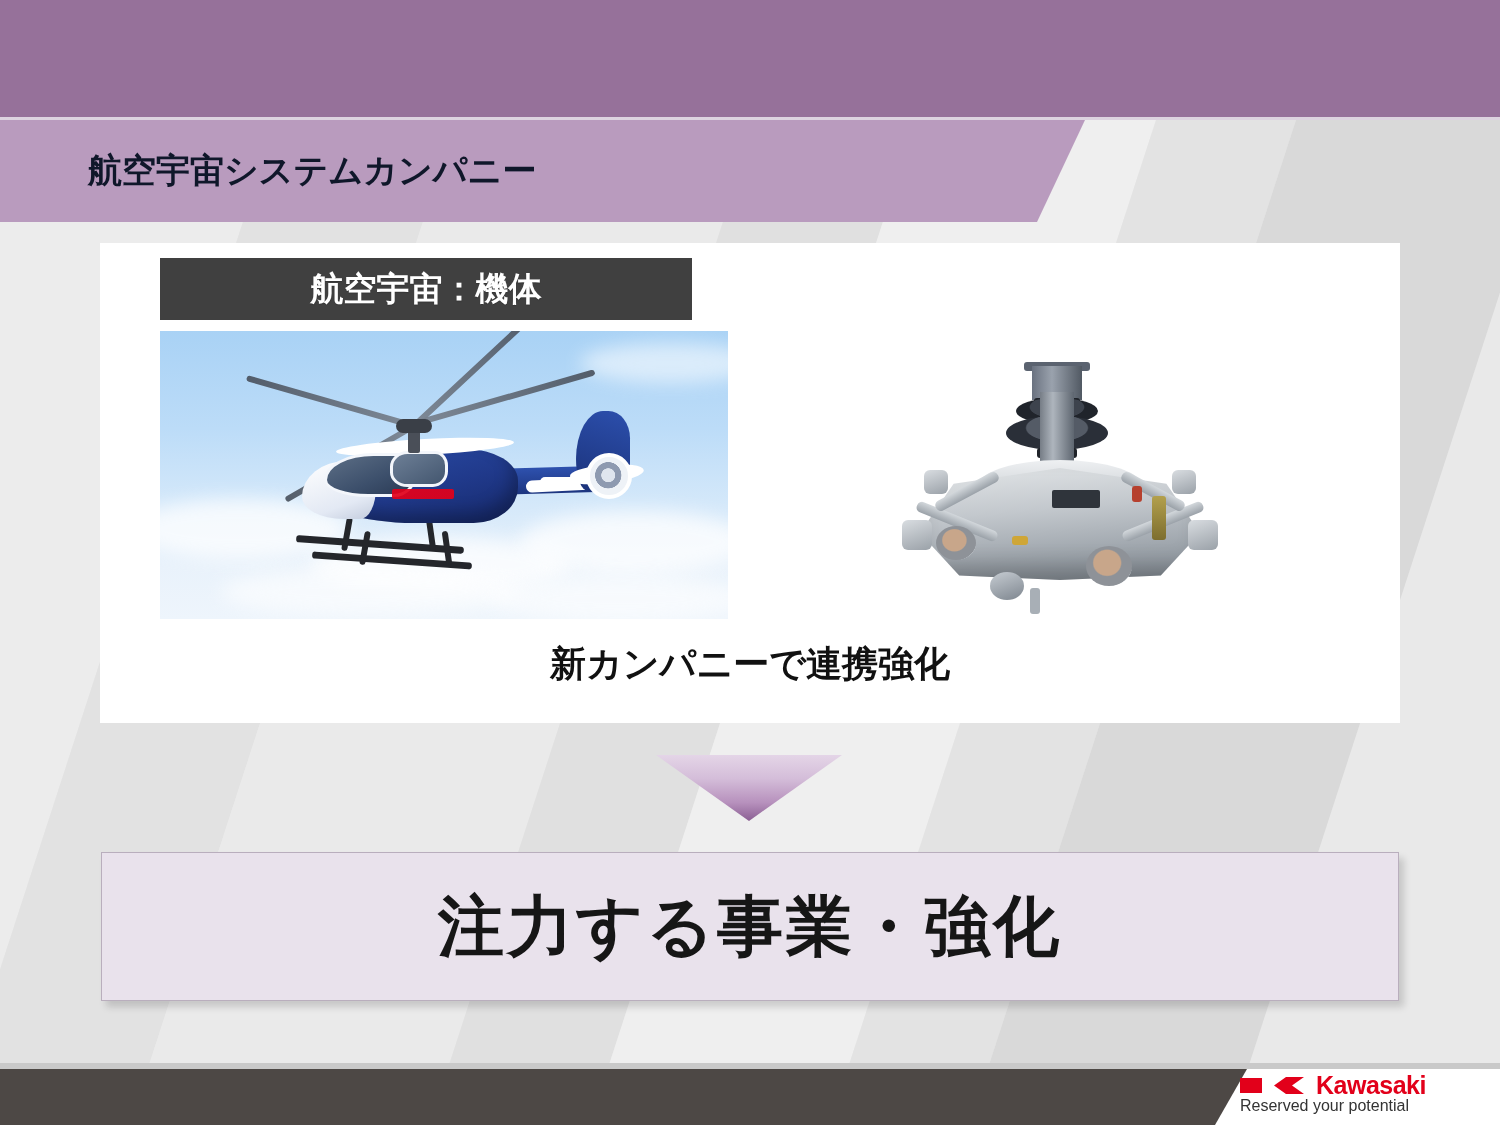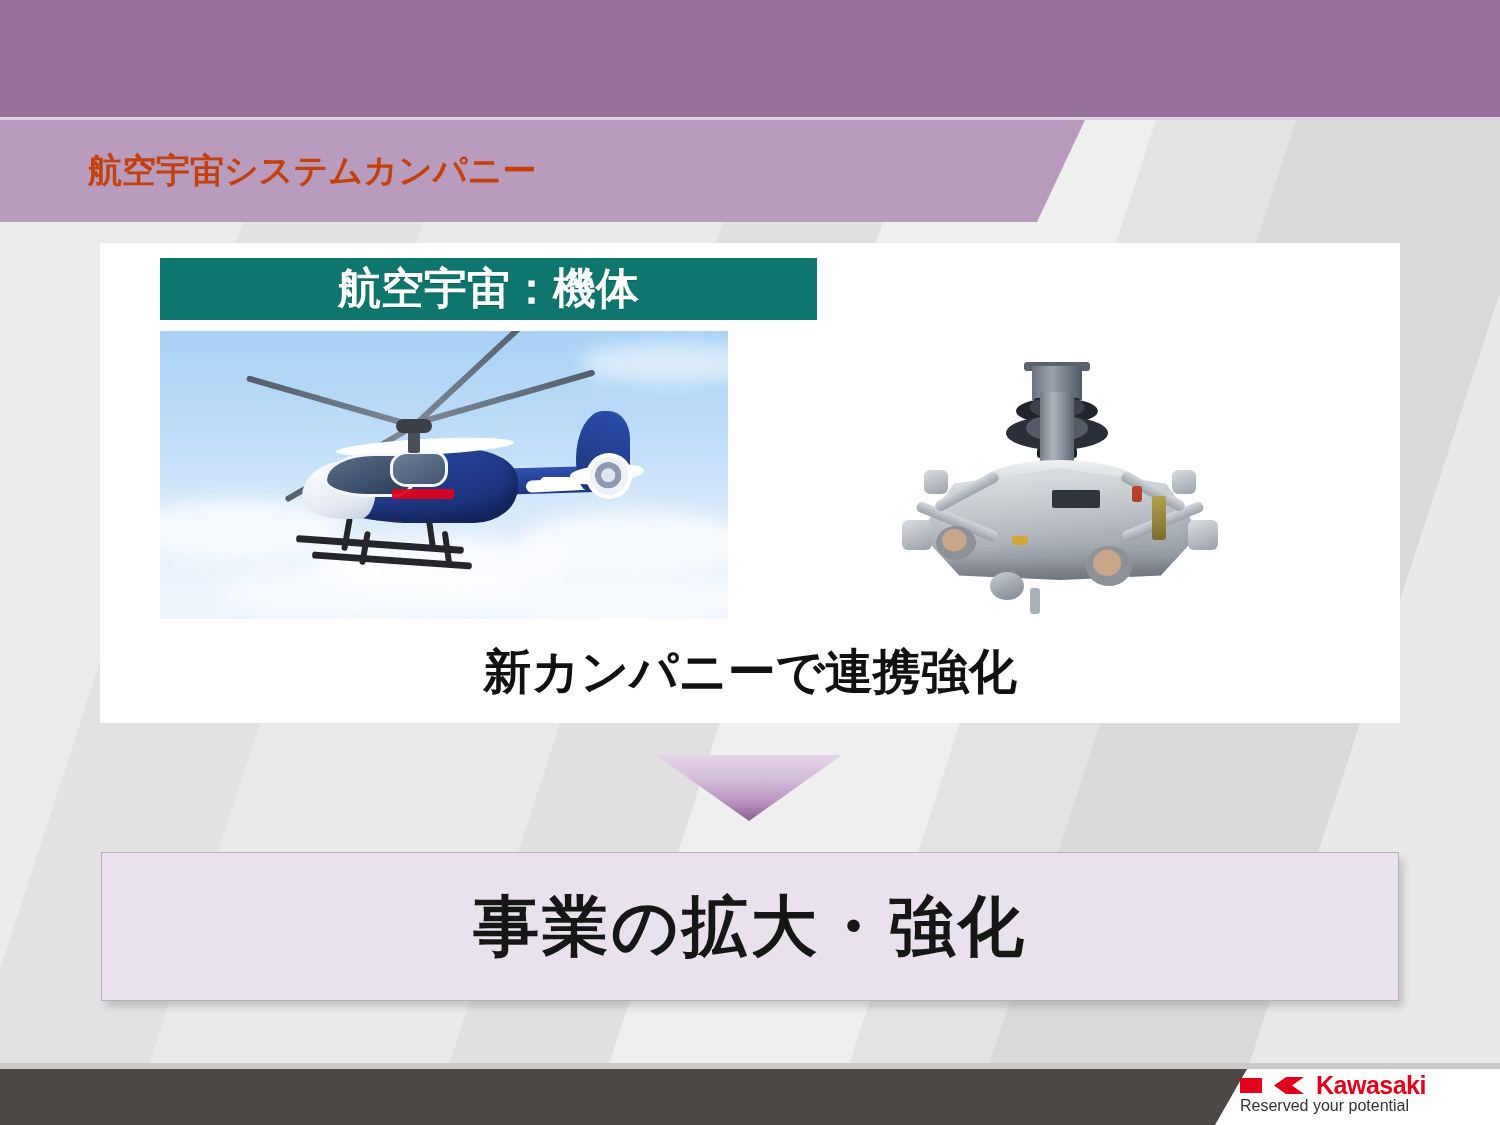"航空宇宙システムカンパニー" .subtitle { color: #c2410c -> #0f172a }
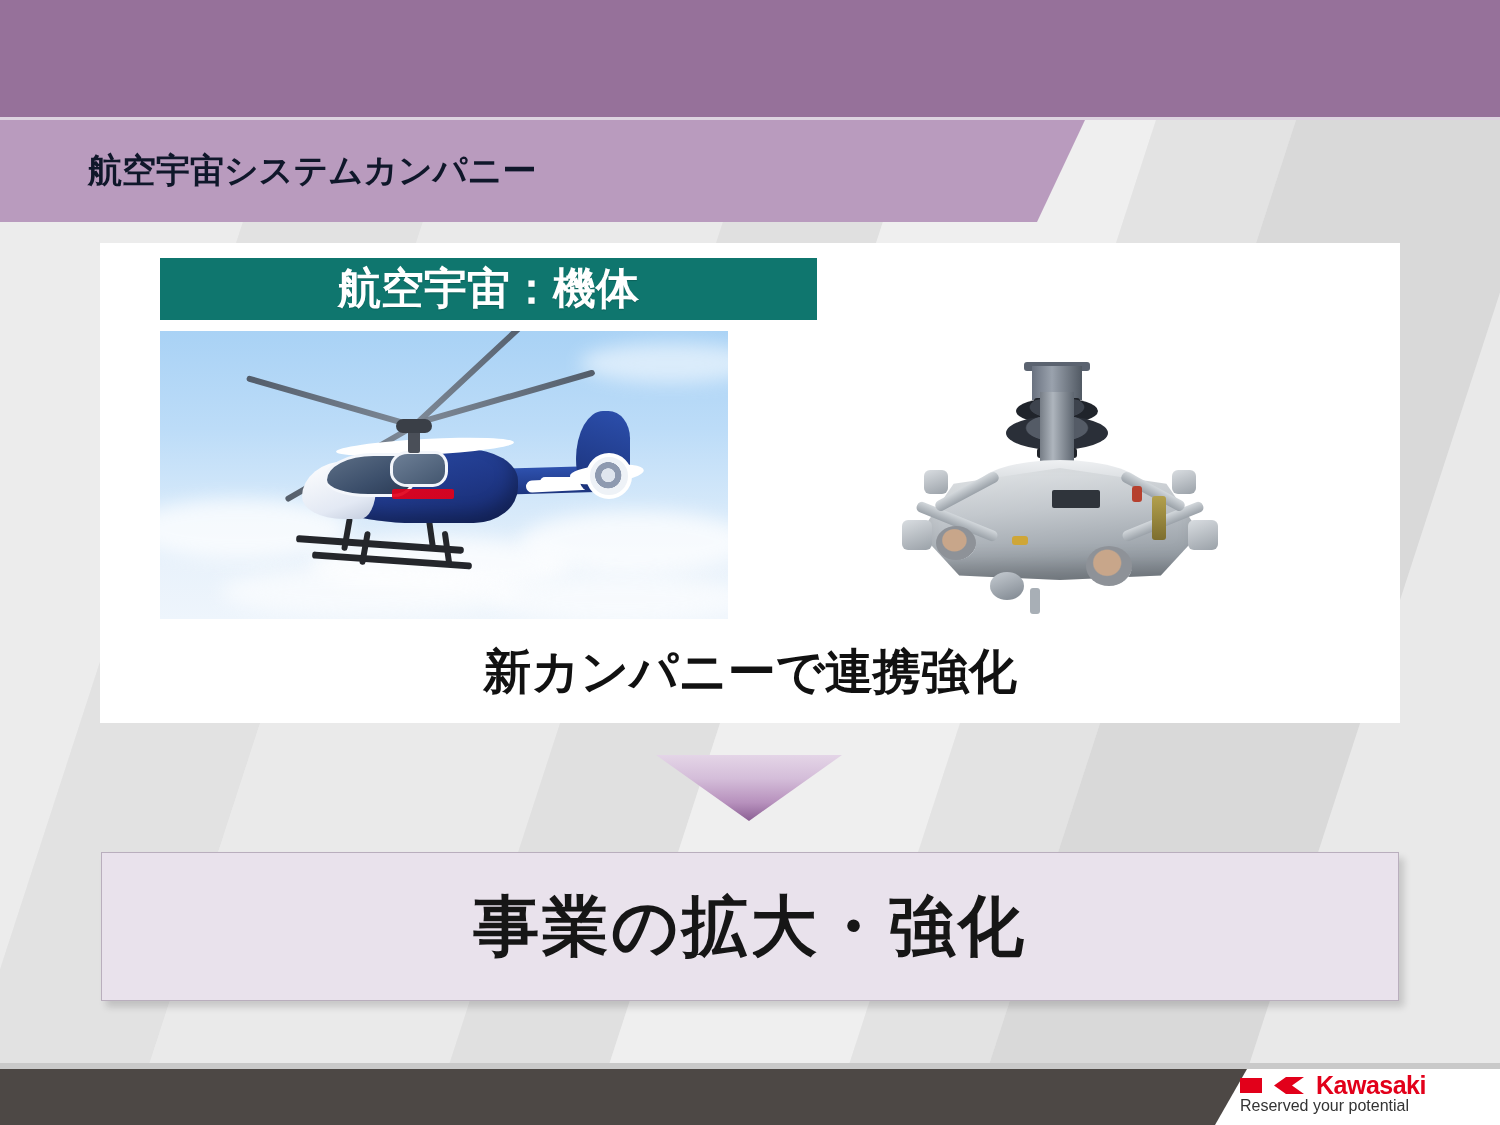"航空宇宙：機体" .banner-a { background: #0f766e -> #404040; font-size: 43px -> 33px; width: 657px -> 532px }
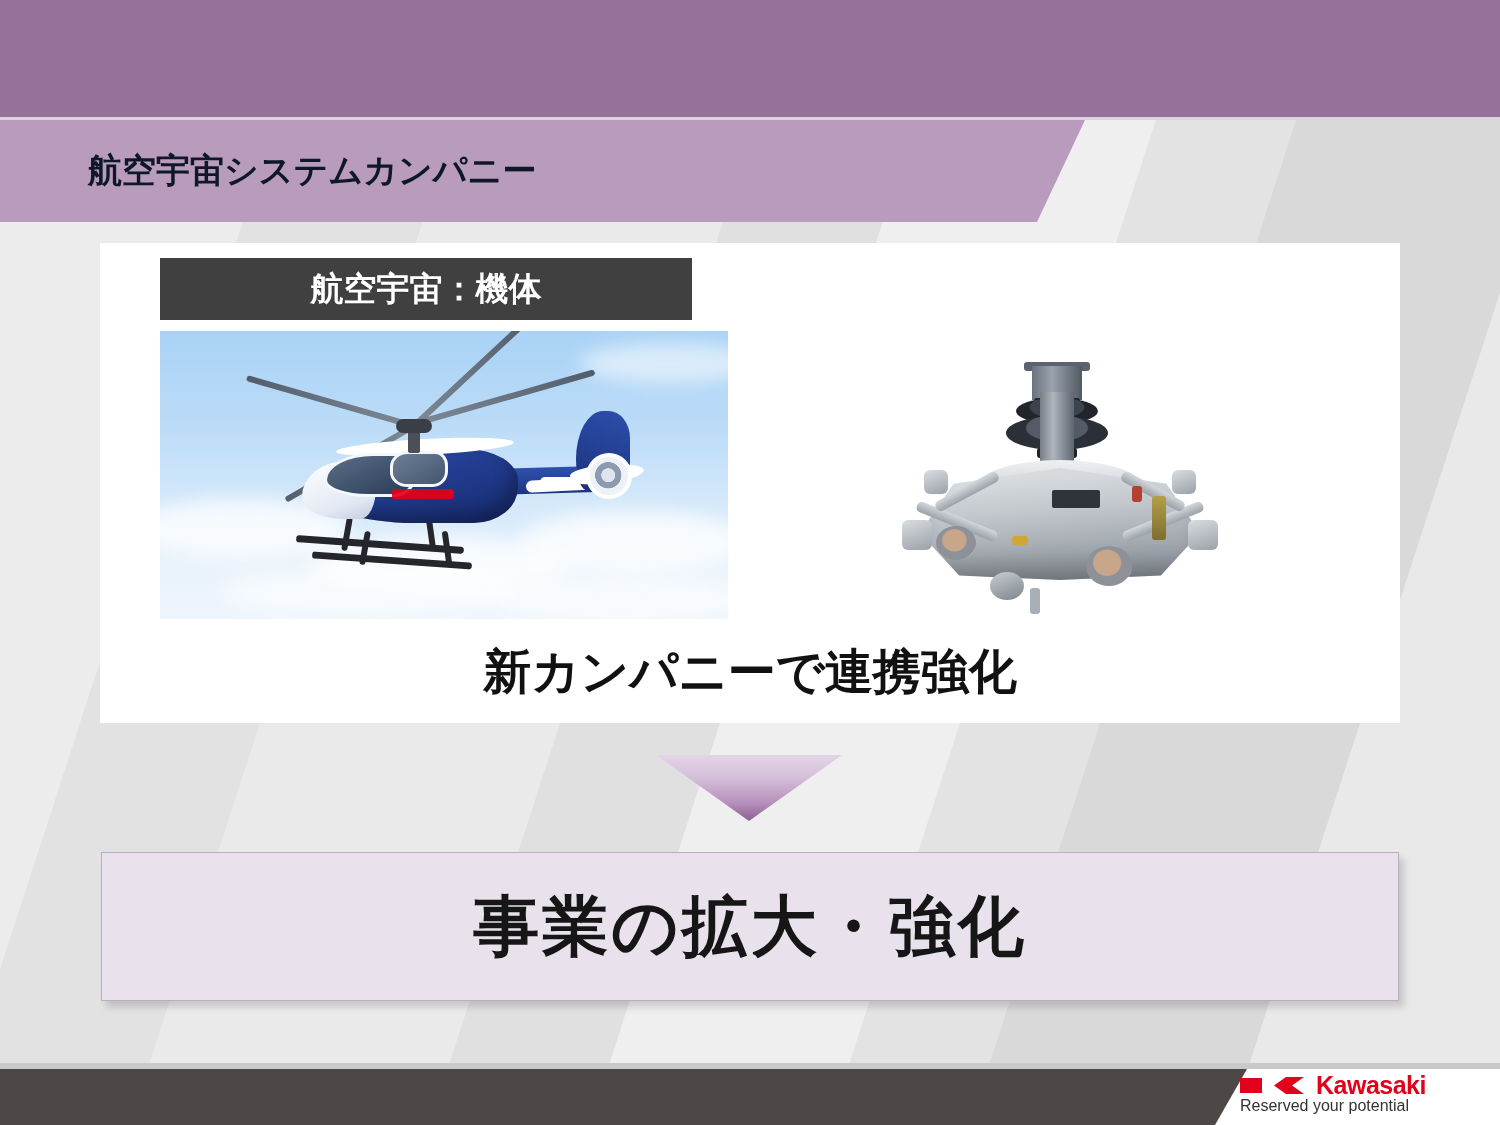"新カンパニーで連携強化" .center-text { font-size: 48px -> 36px }
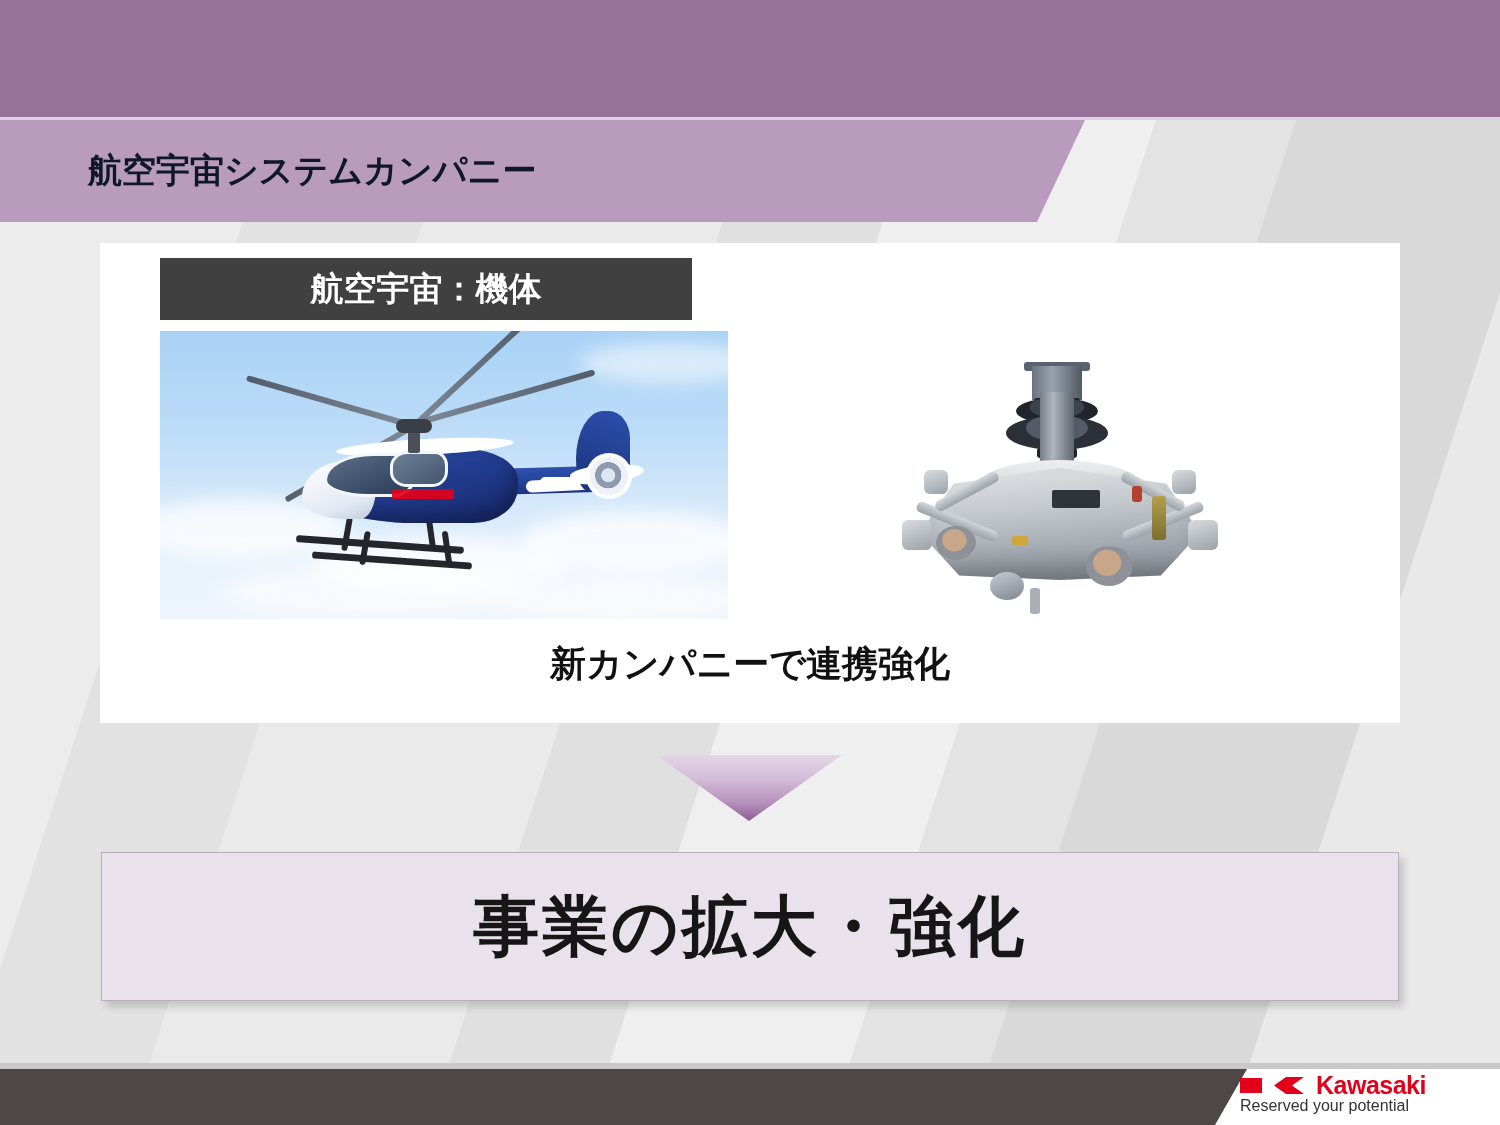"事業の拡大・強化" span { text: 事業の拡大 -> 注力する事業 }
